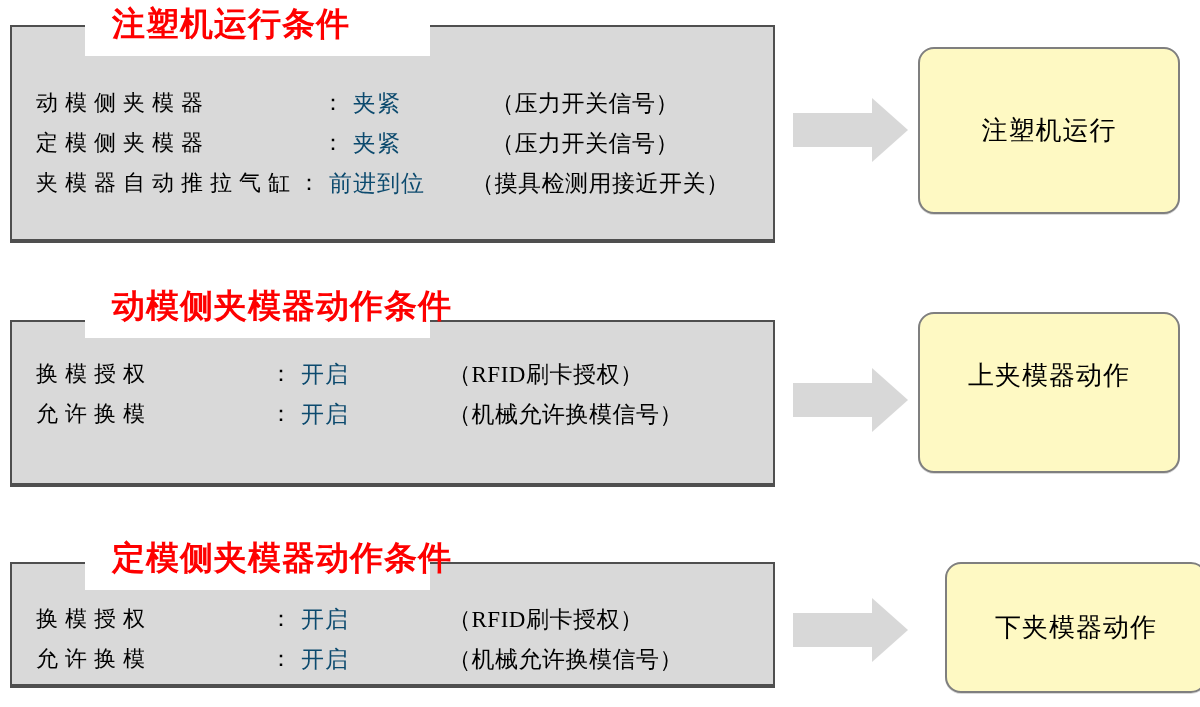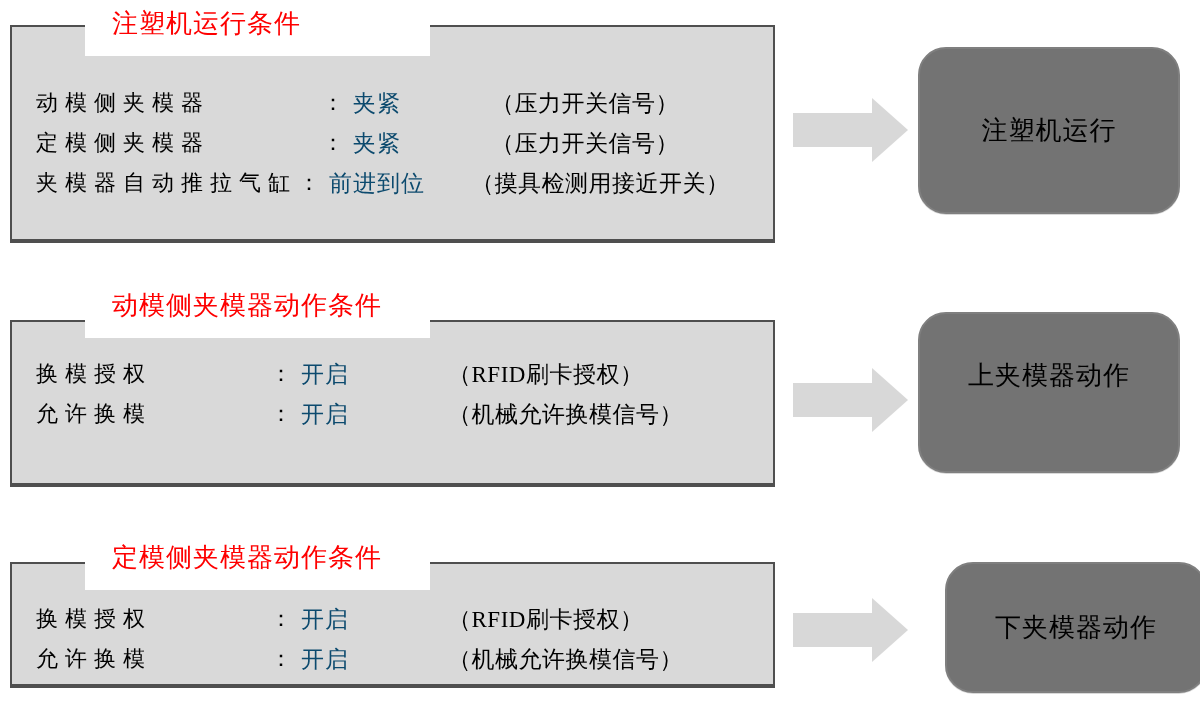"注塑机运行条件" .stitle { font-size: 26px -> 33px; font-weight: normal -> bold }
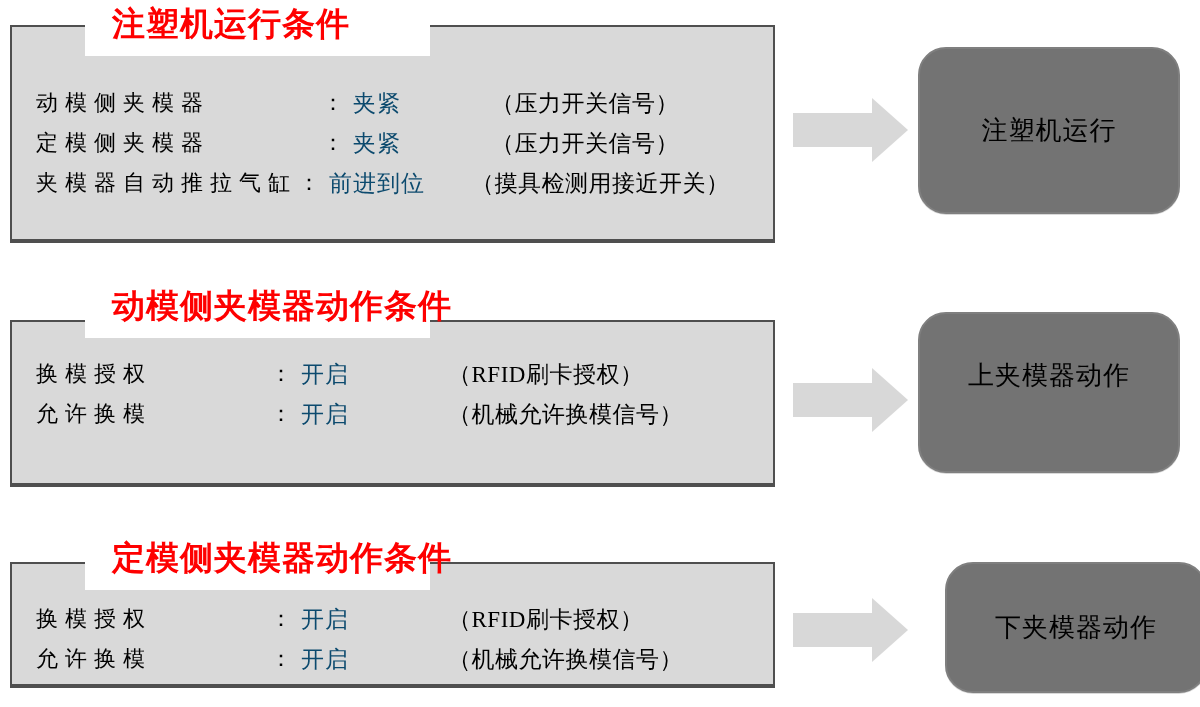"注塑机运行" .rbox { background: #737373 -> #fef9c3; border-radius: 28px -> 16px }
